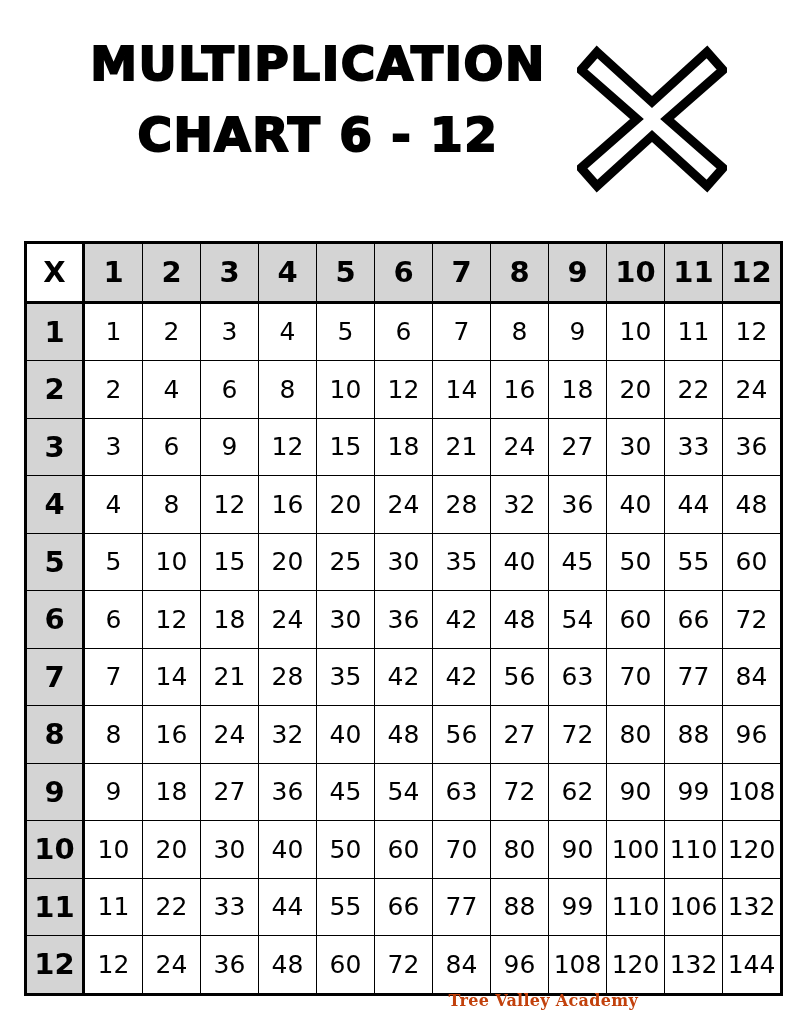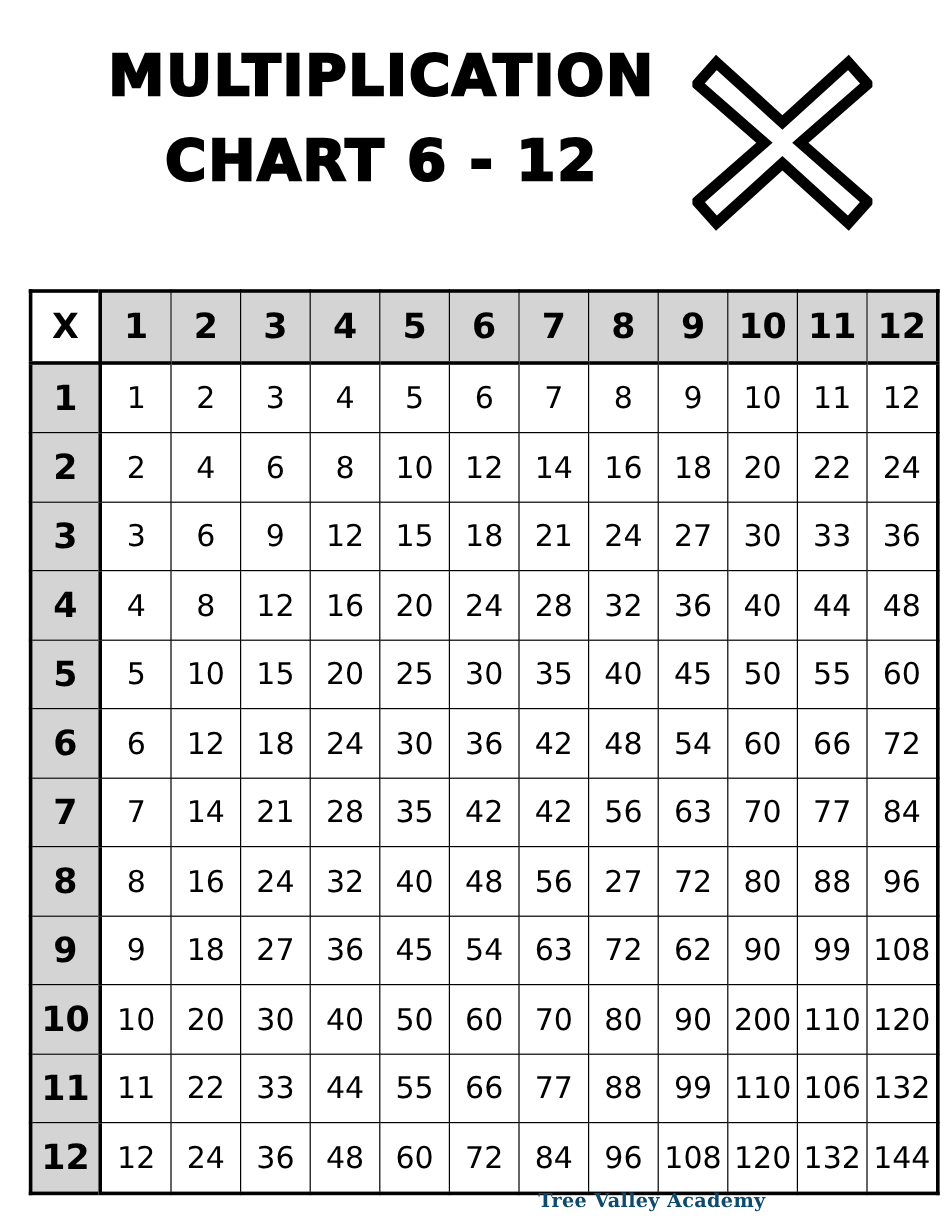"200" td { text: 200 -> 100 }
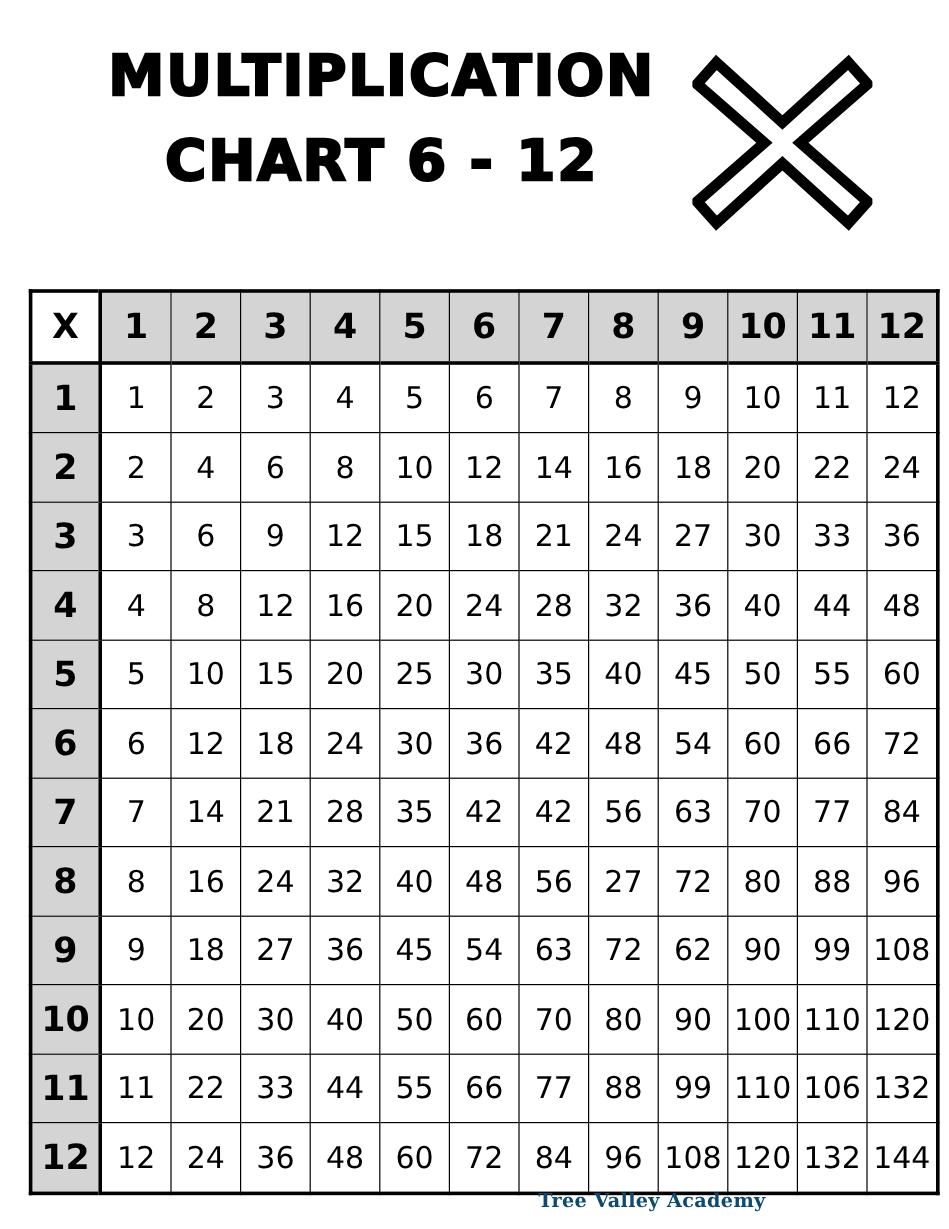"Tree Valley Academy" .footer { color: #0c4a6e -> #c2410c }
